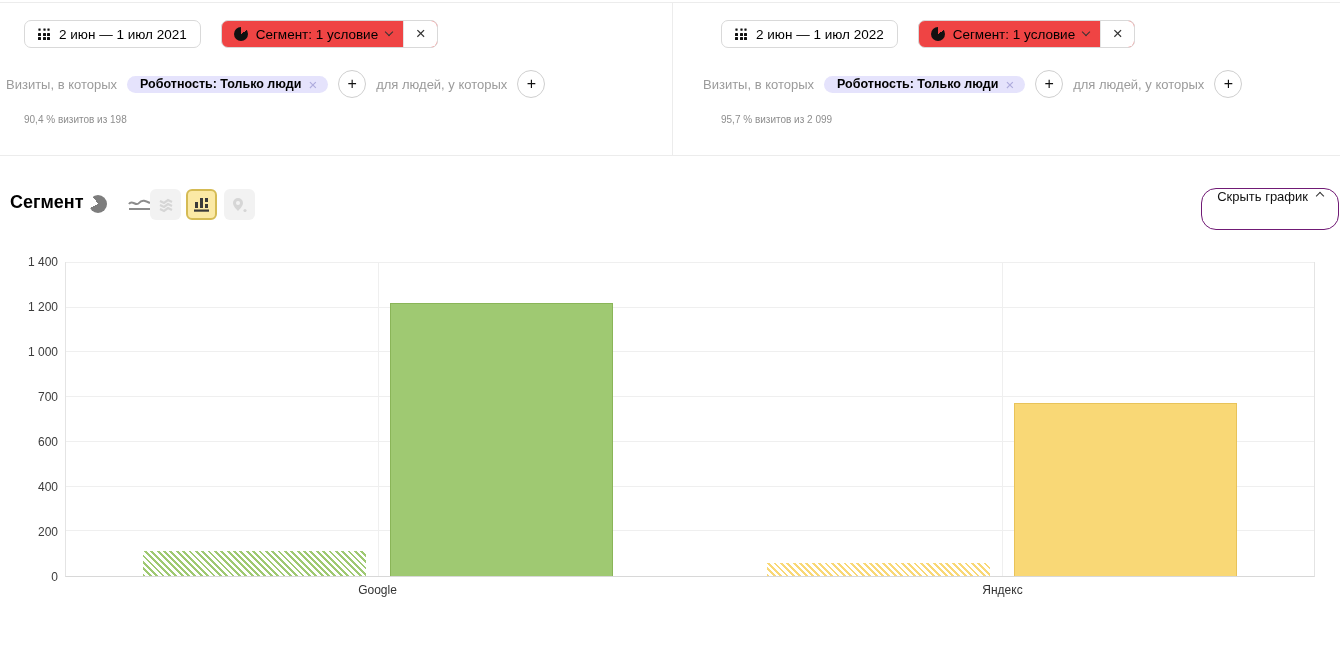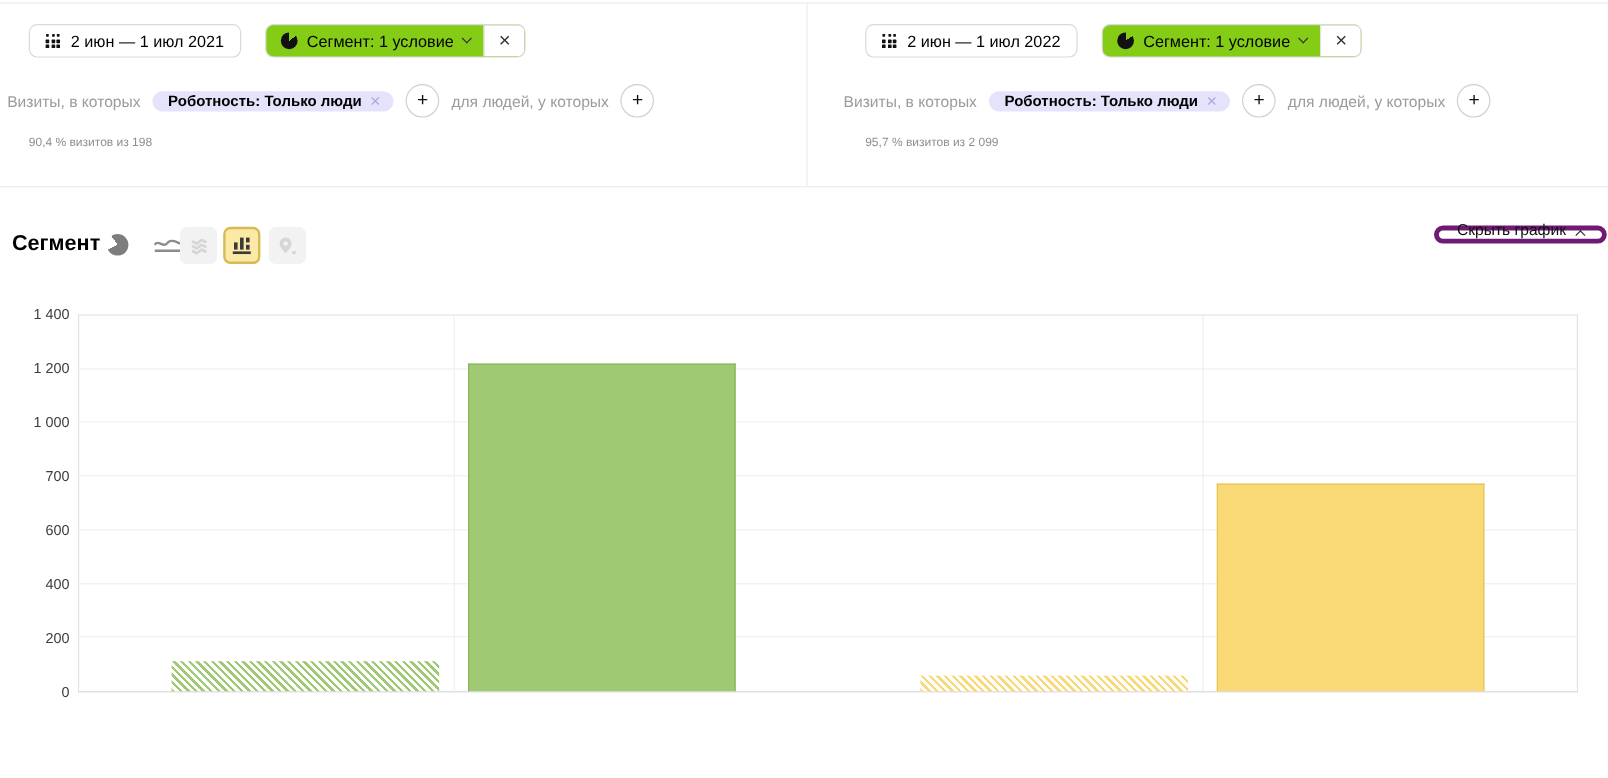"Сегмент: 1 условие" .segment-group { background: #84cc16 -> #ef4444 }
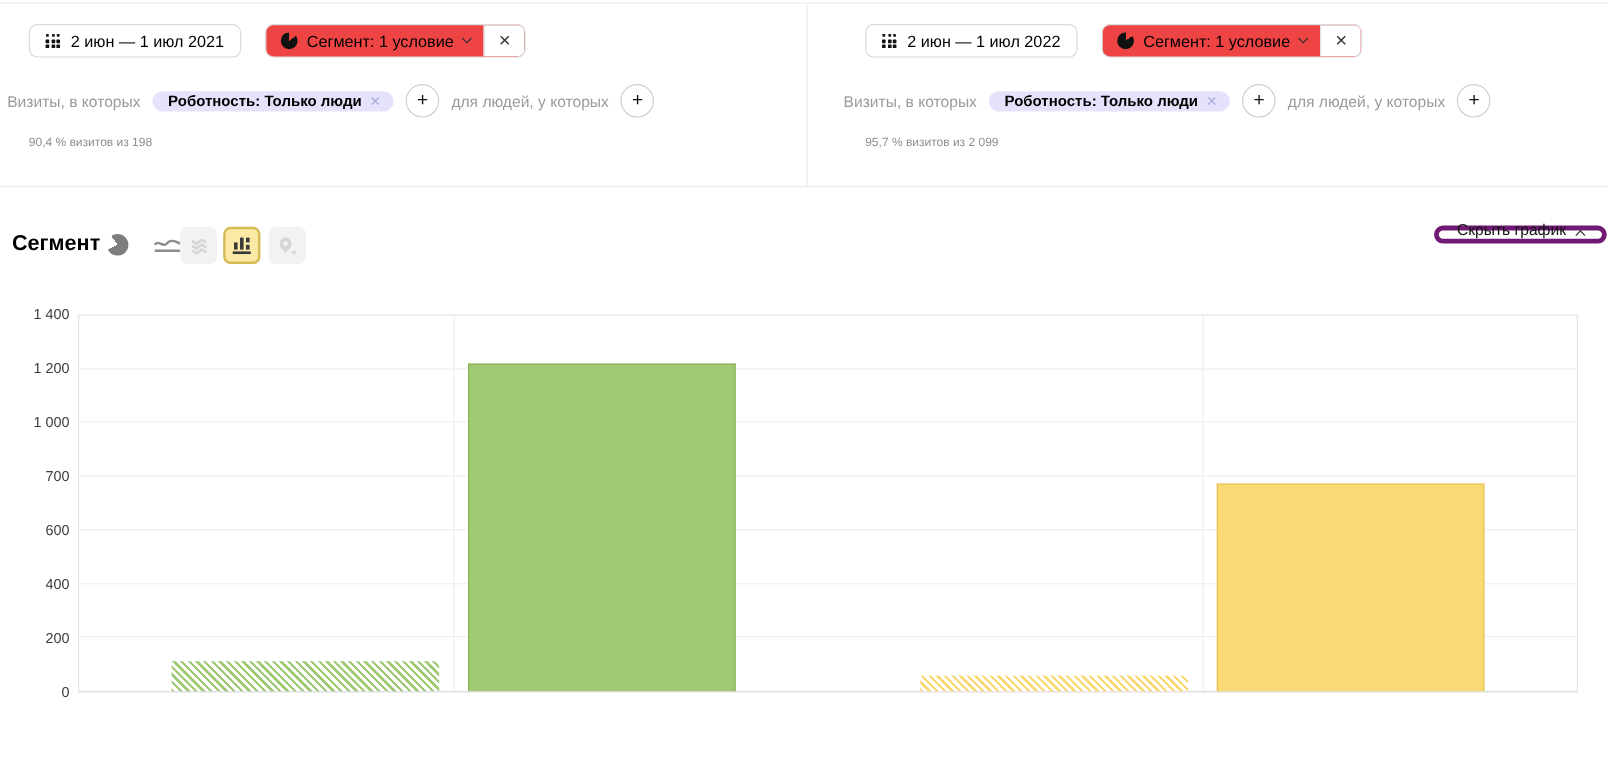"Скрыть график" .hide-chart { align-items: flex-end -> flex-start; border: 4px solid #701a75 -> 1px solid #701a75; height: 15px -> 42px }
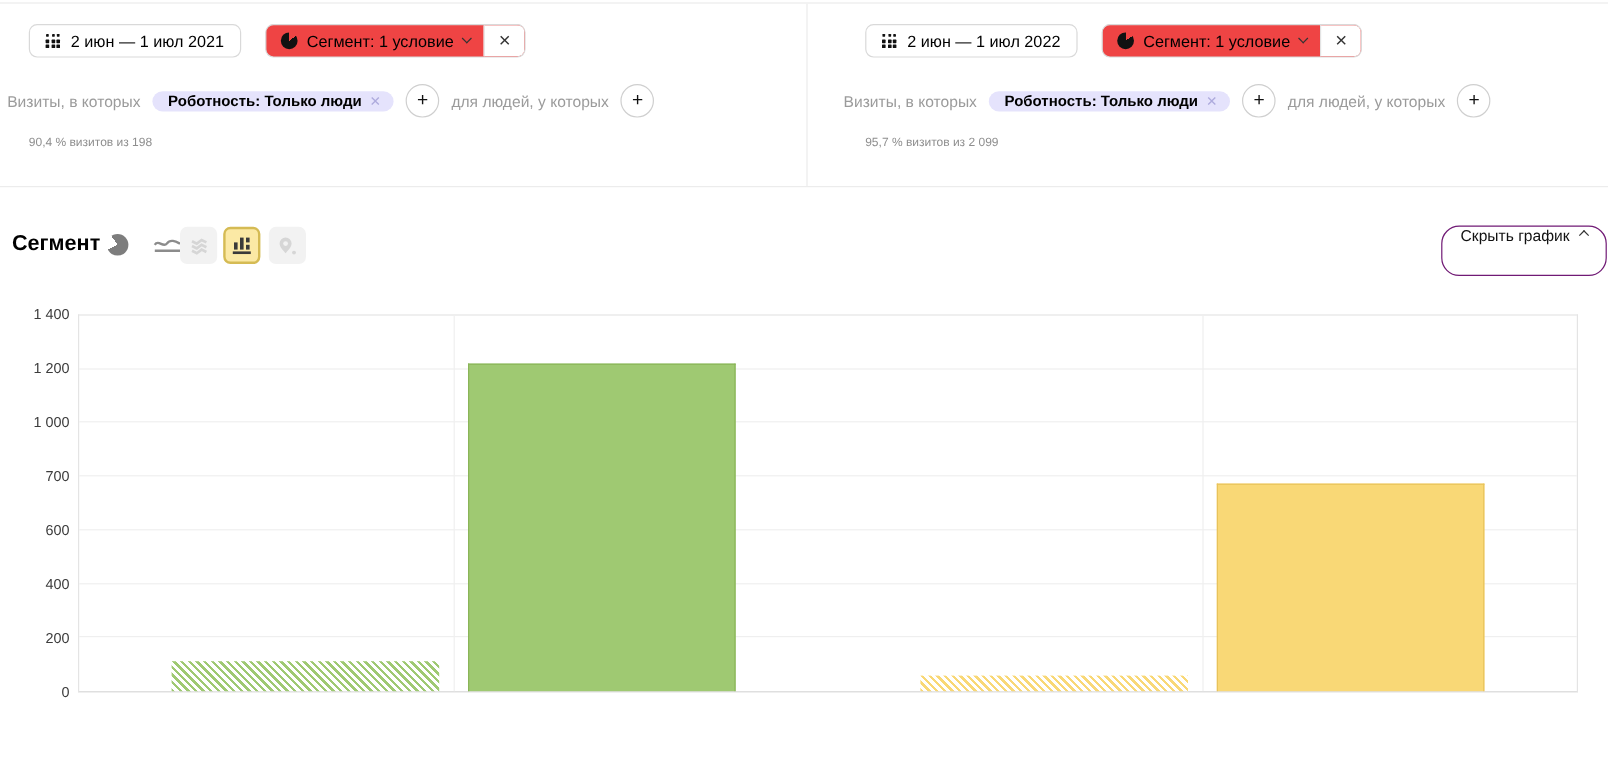"Google" div.x-axis { html: none -> <div> <div>Google</div> <div>Яндекс</div> </div> }
